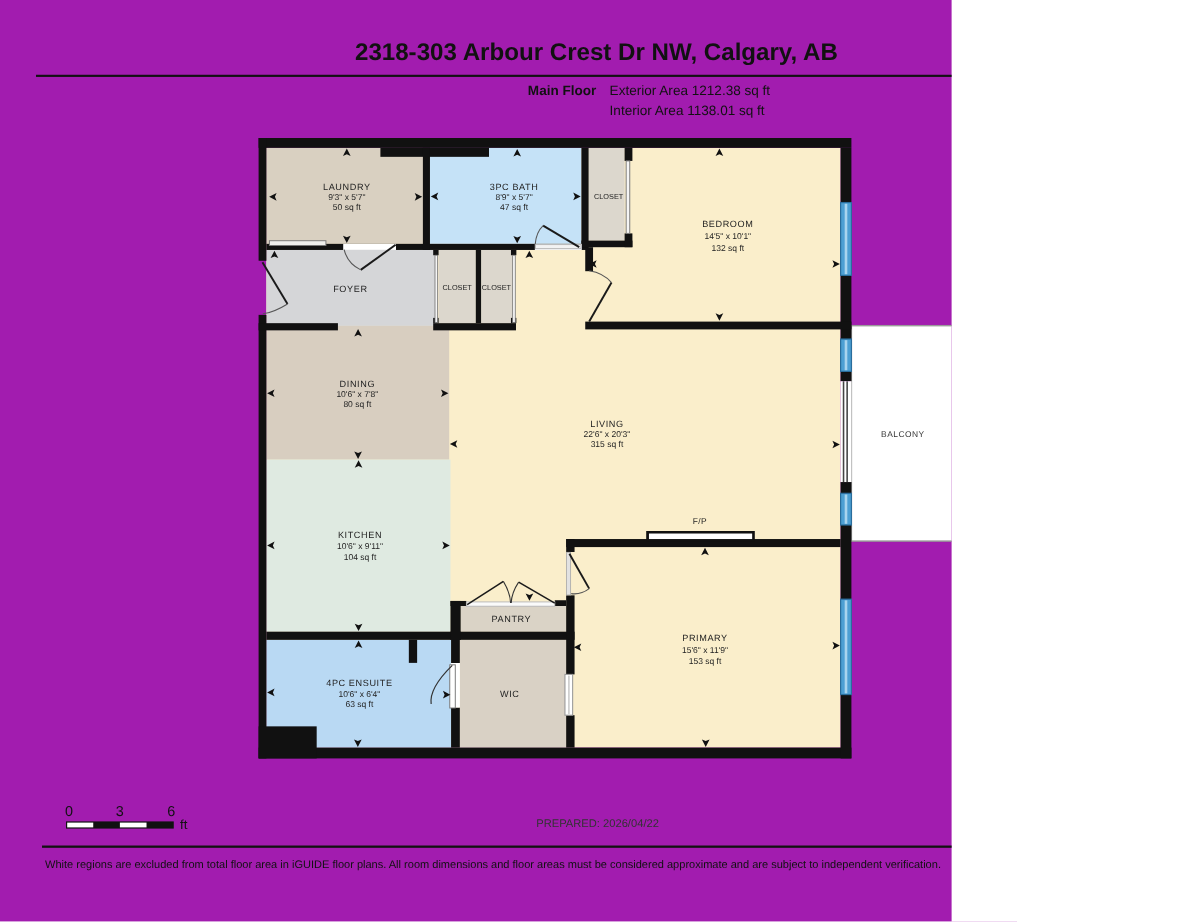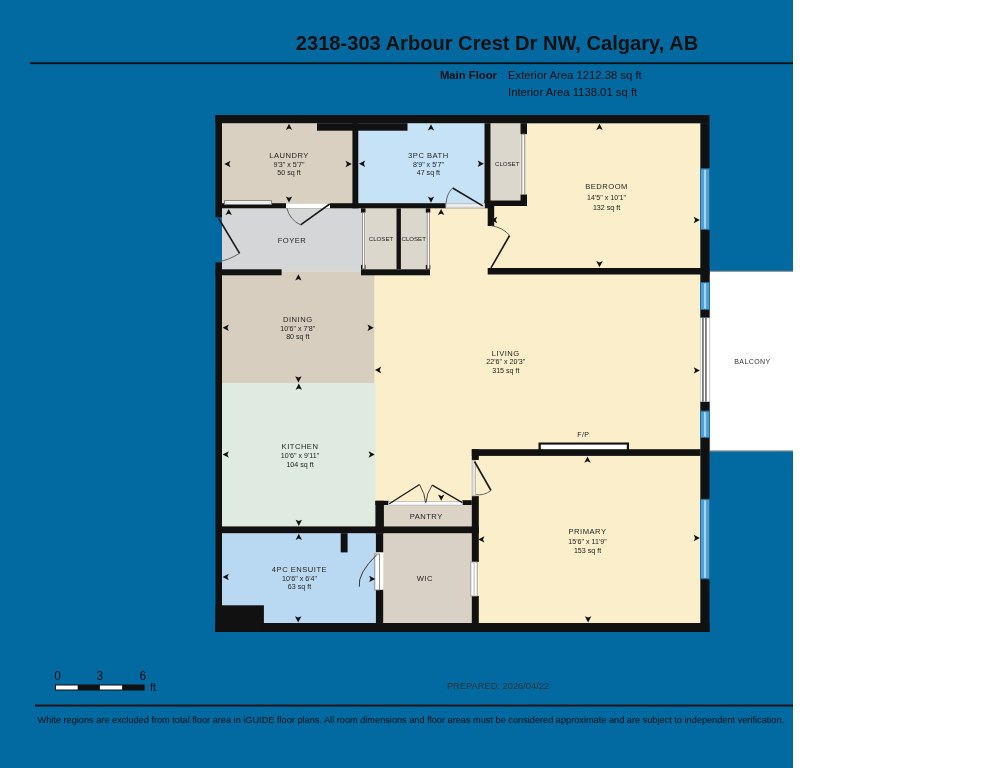"2318-303 Arbour Crest Dr NW," #page { background: #0369a1 -> #a21caf }
